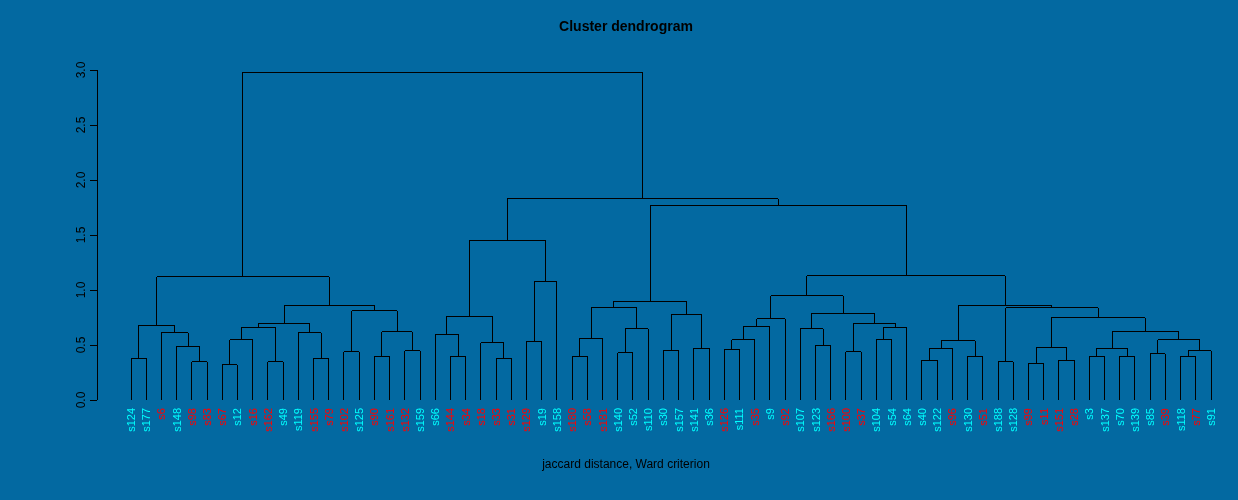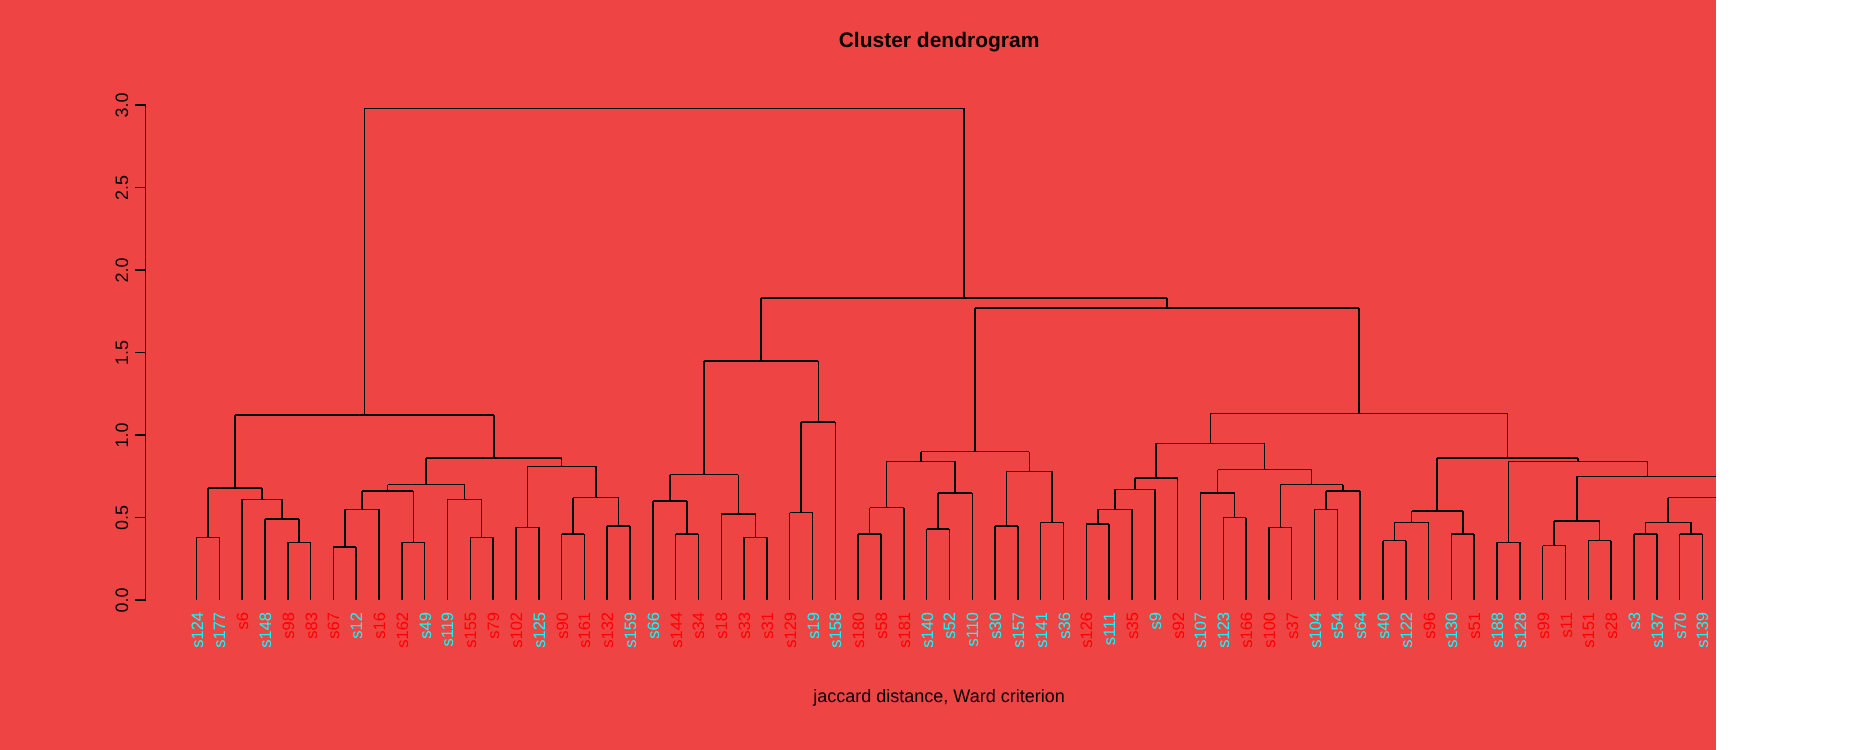"Cluster dendrogram" #screen { background: #ef4444 -> #0369a1; width: 1144px -> 1238px }
